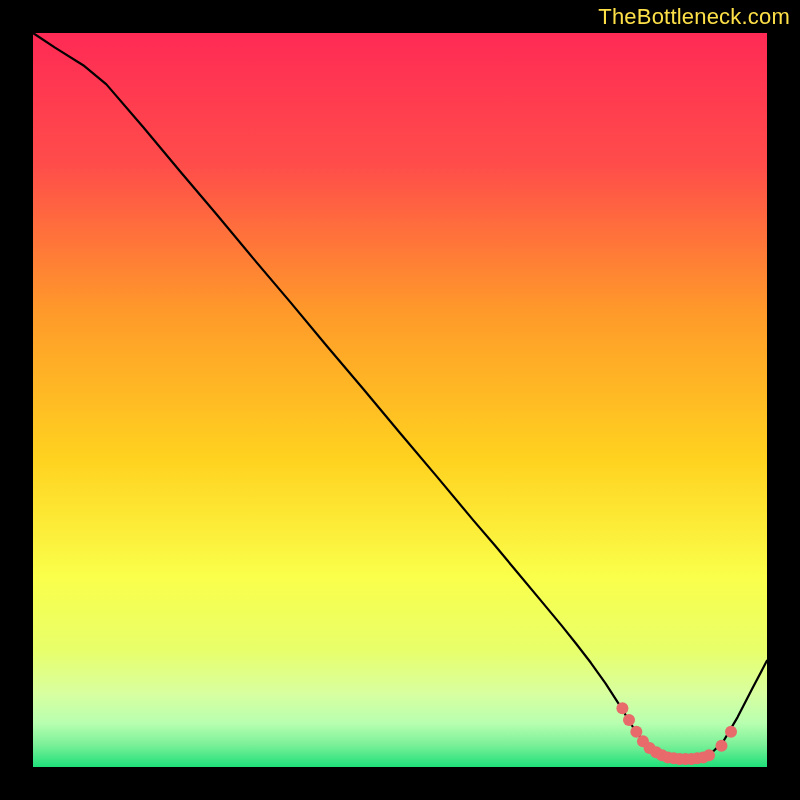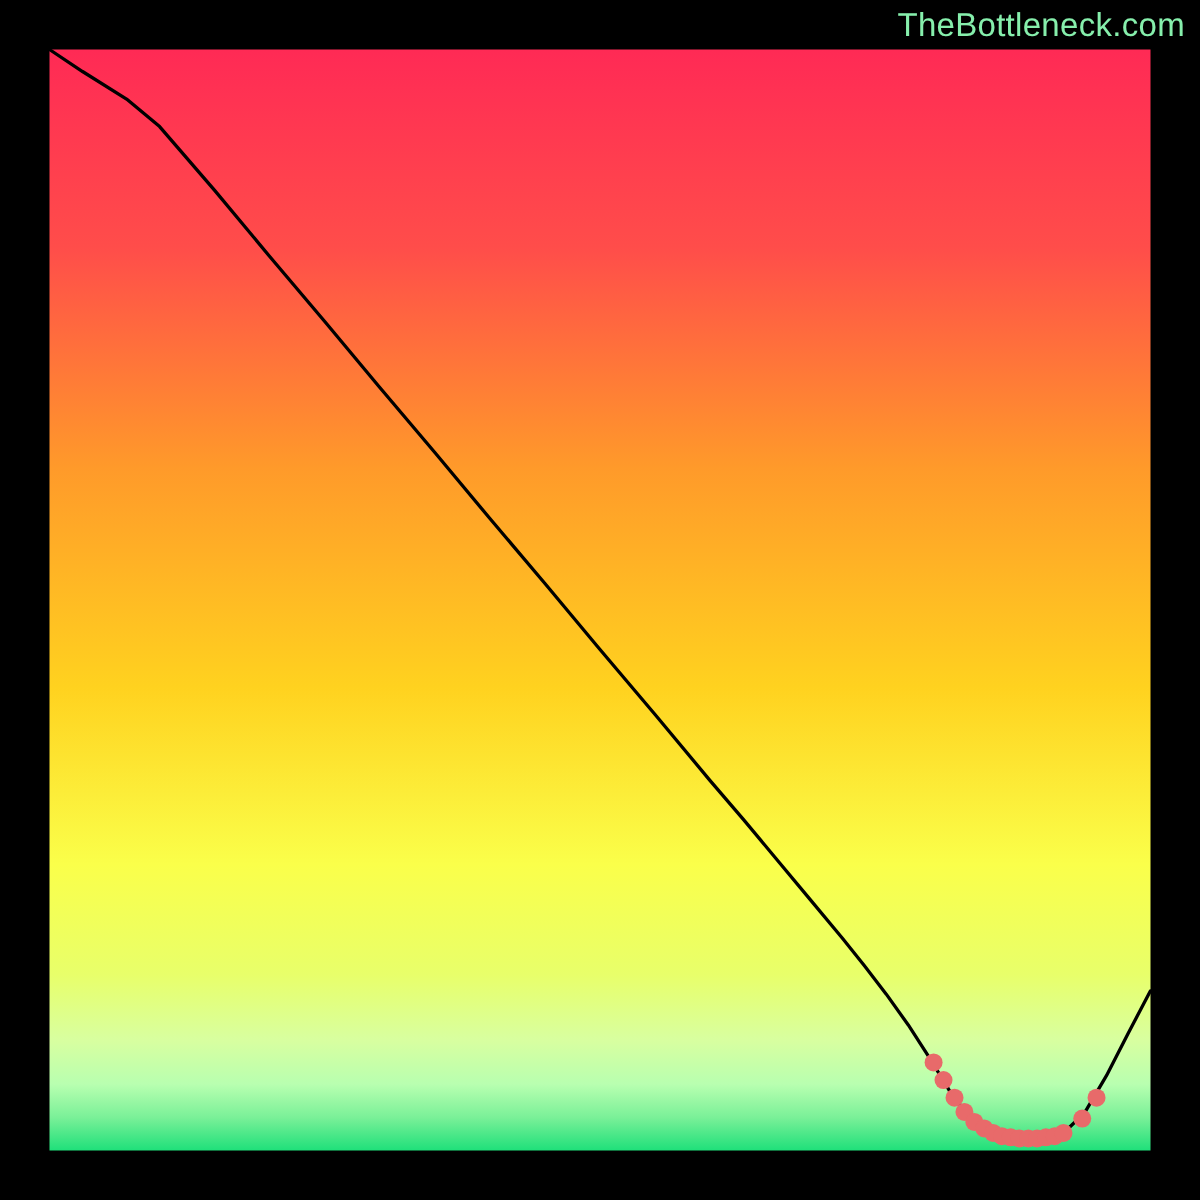"TheBottleneck.com" .watermark { color: #86efac -> #fde047 }
